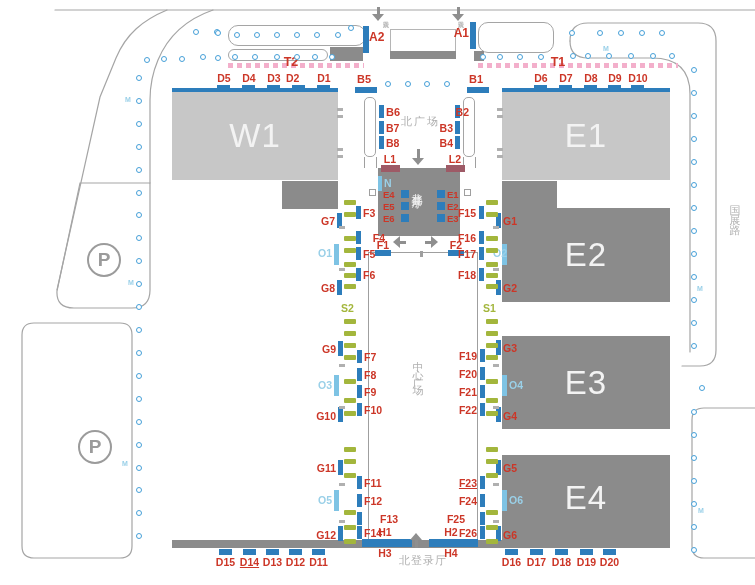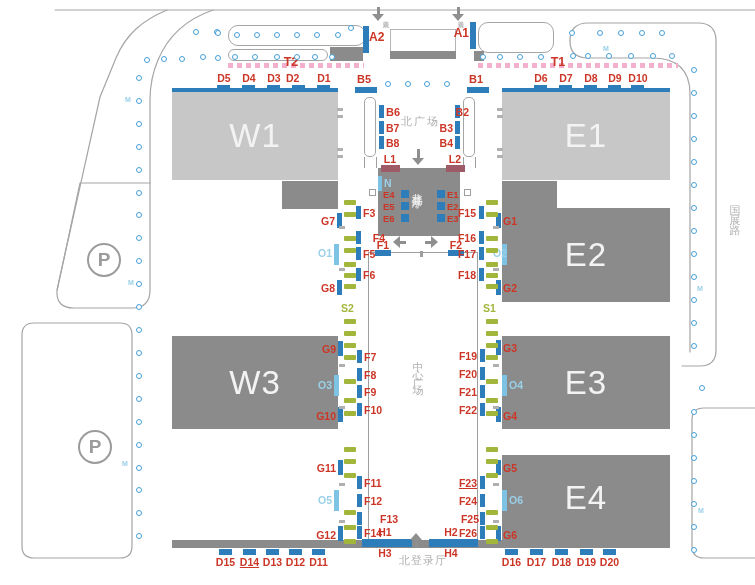"W3" div.hall { html: <div> <span>W3</span> </div> -> none }
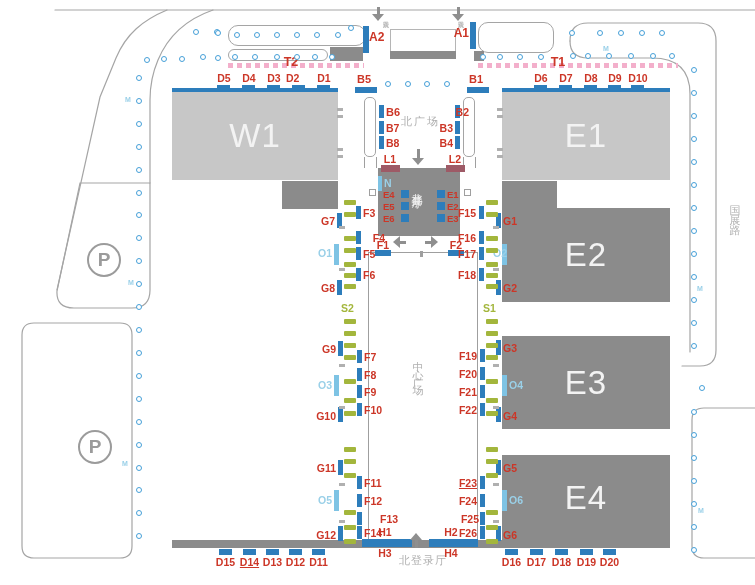"F25" div.lbl { left: 455px -> 441px }
